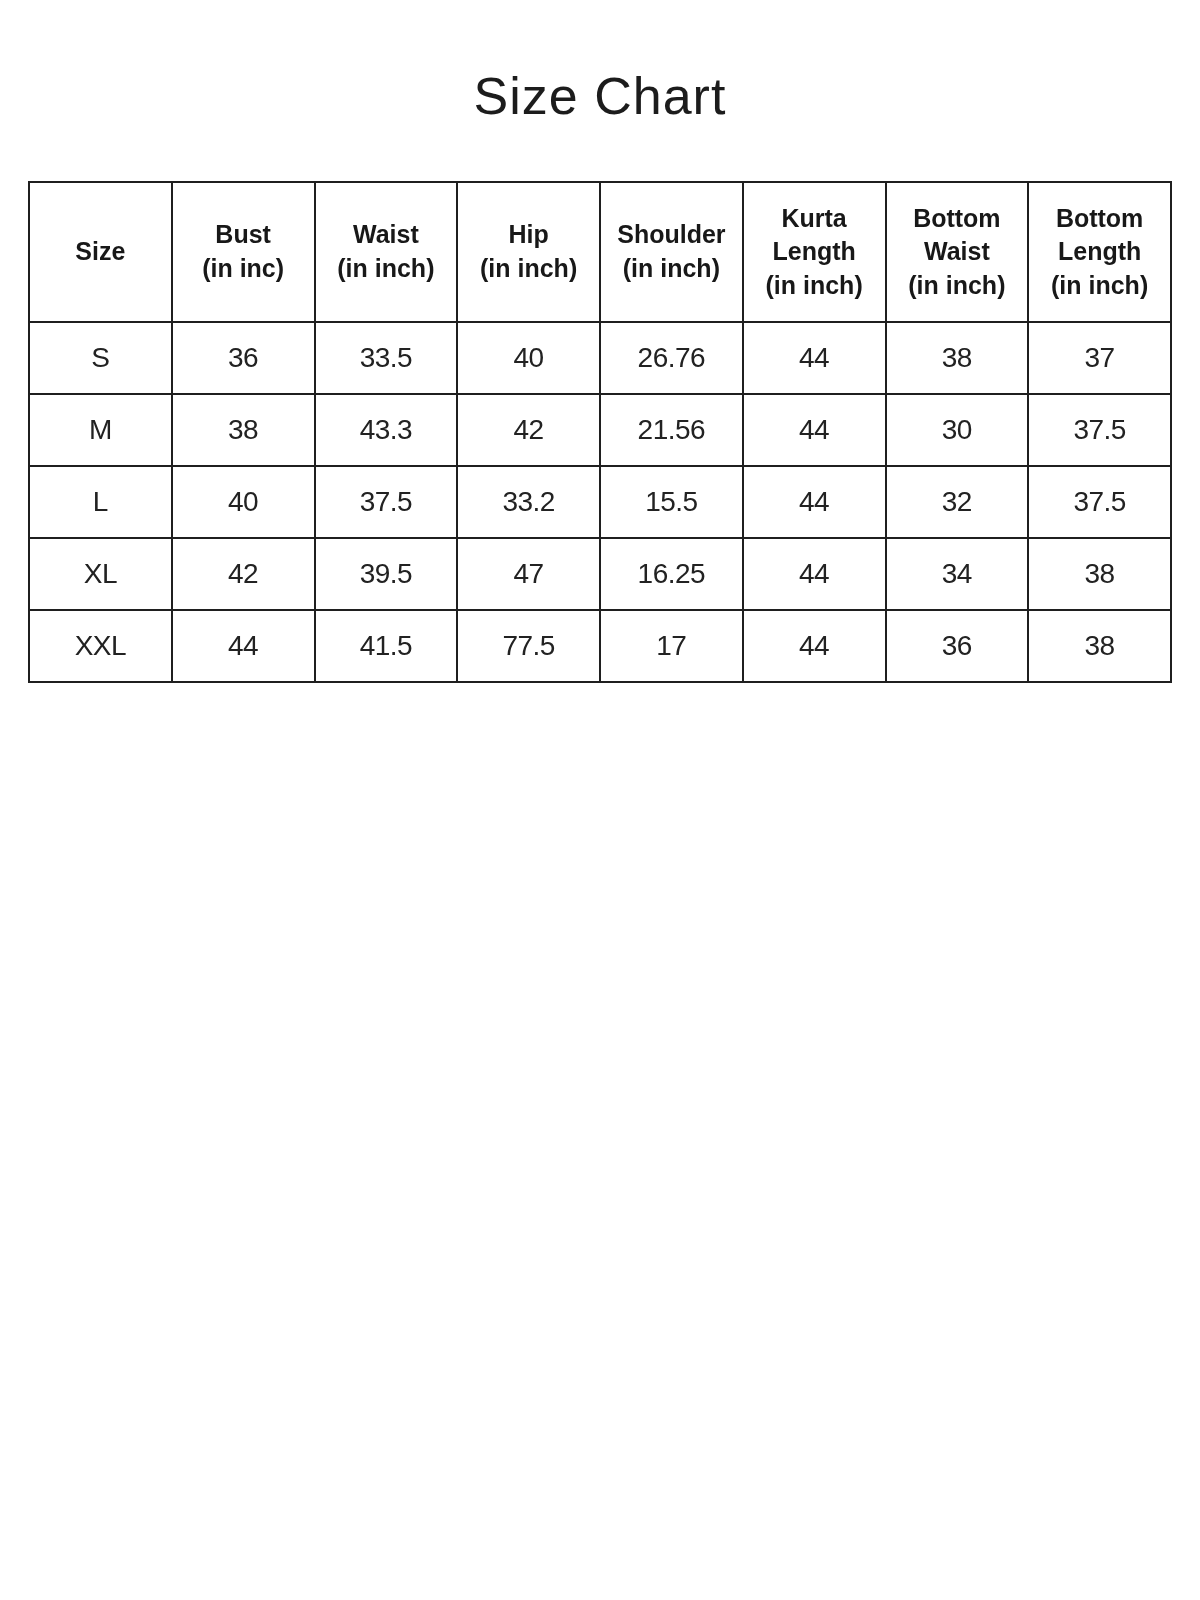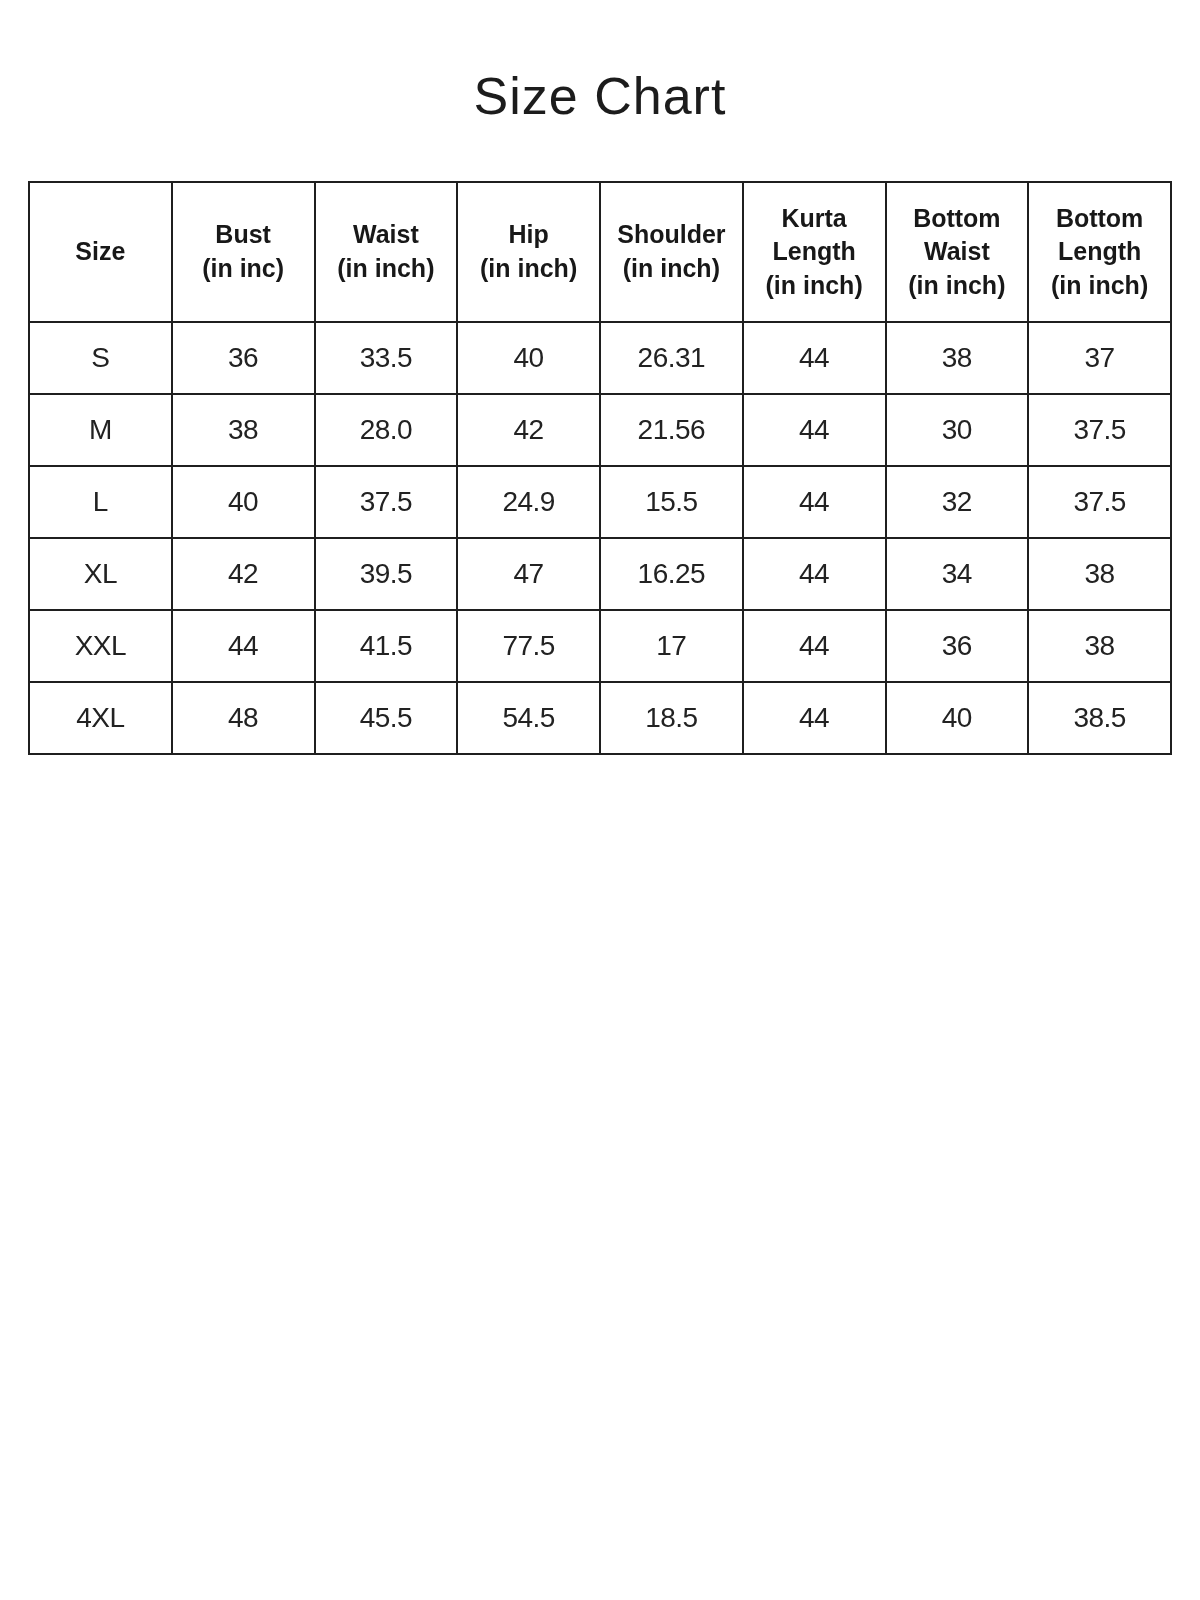"26.31" td { text: 26.31 -> 26.76 }
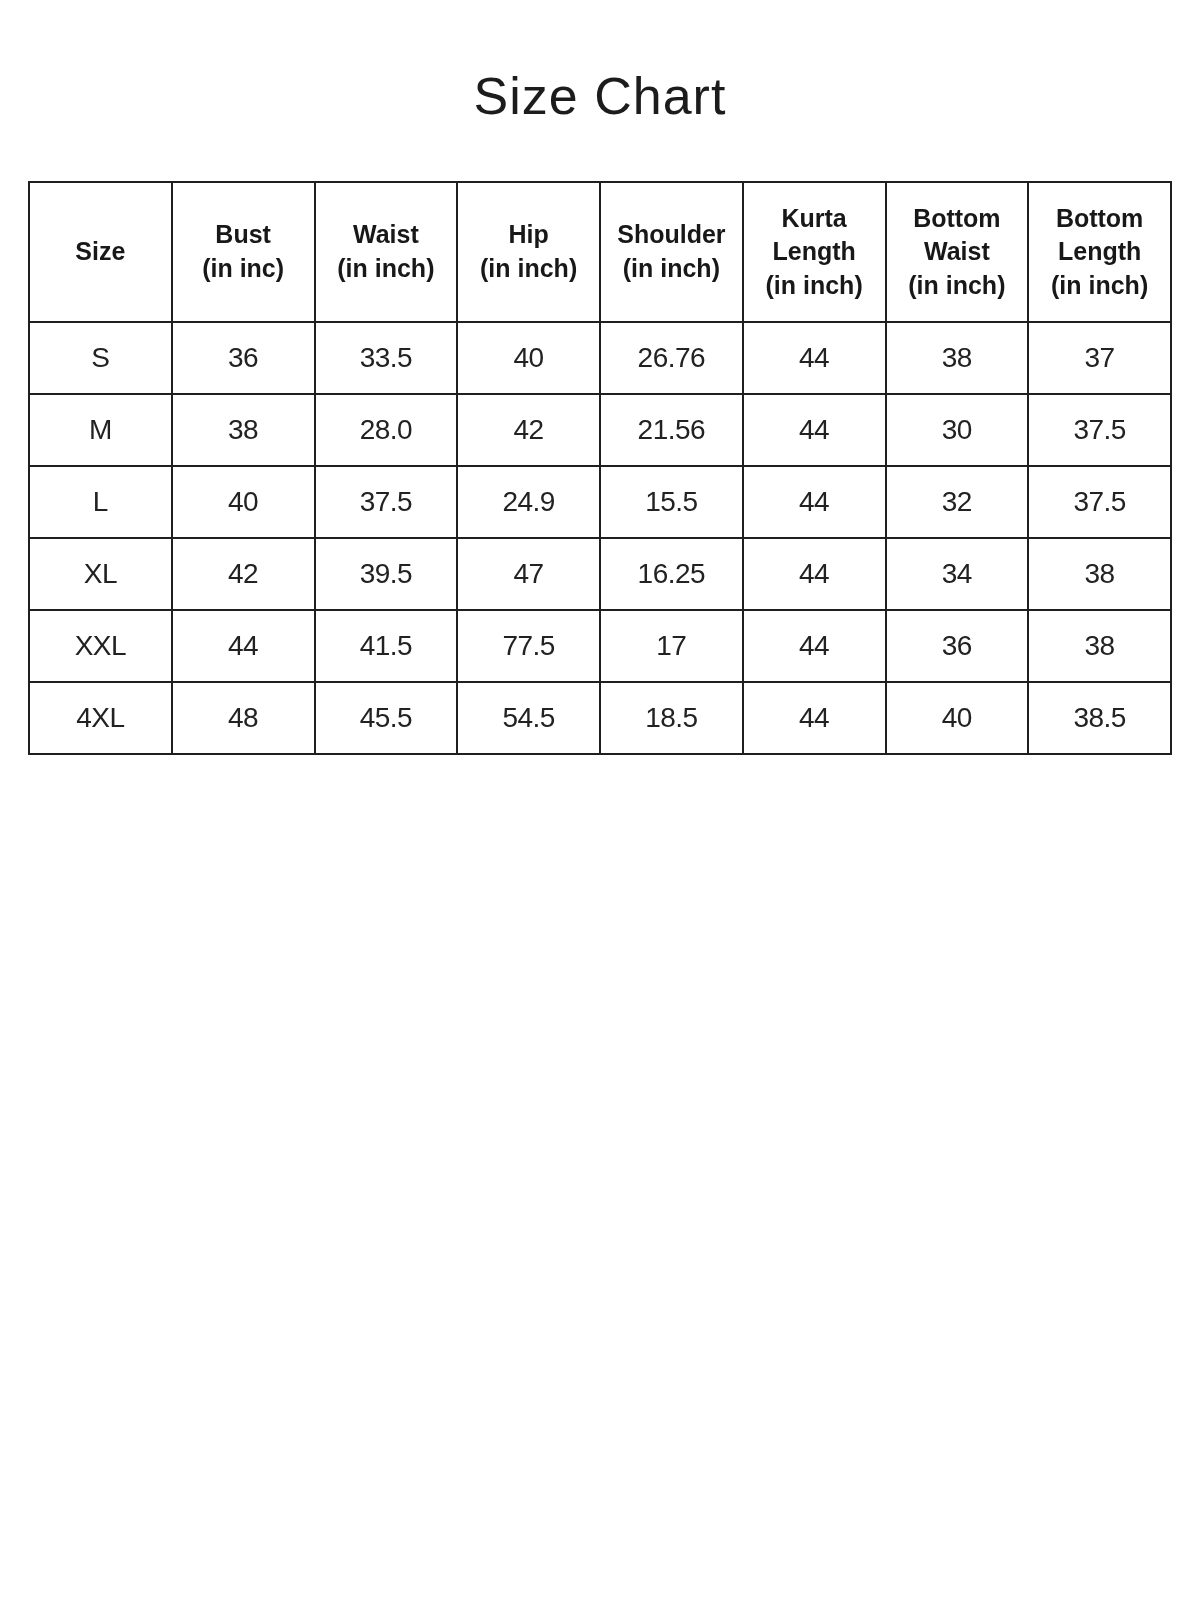"28.0" td { text: 28.0 -> 43.3 }
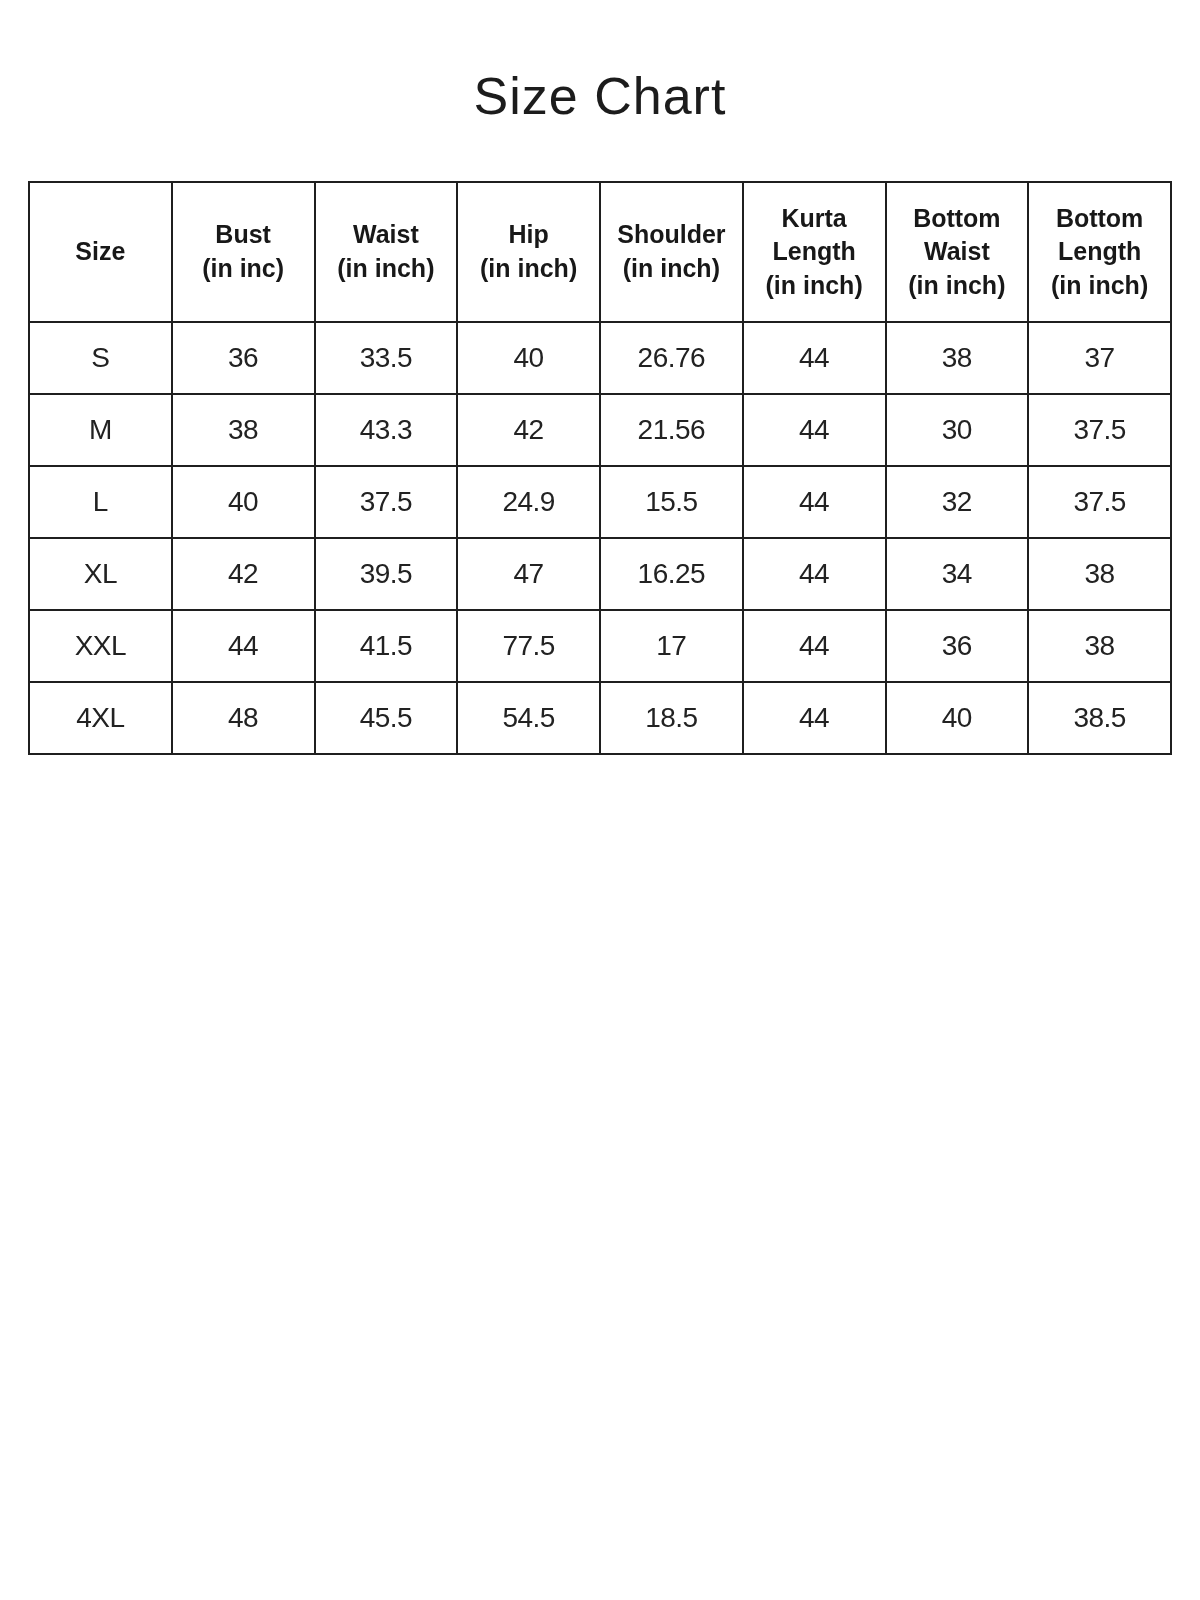"24.9" td { text: 24.9 -> 33.2 }
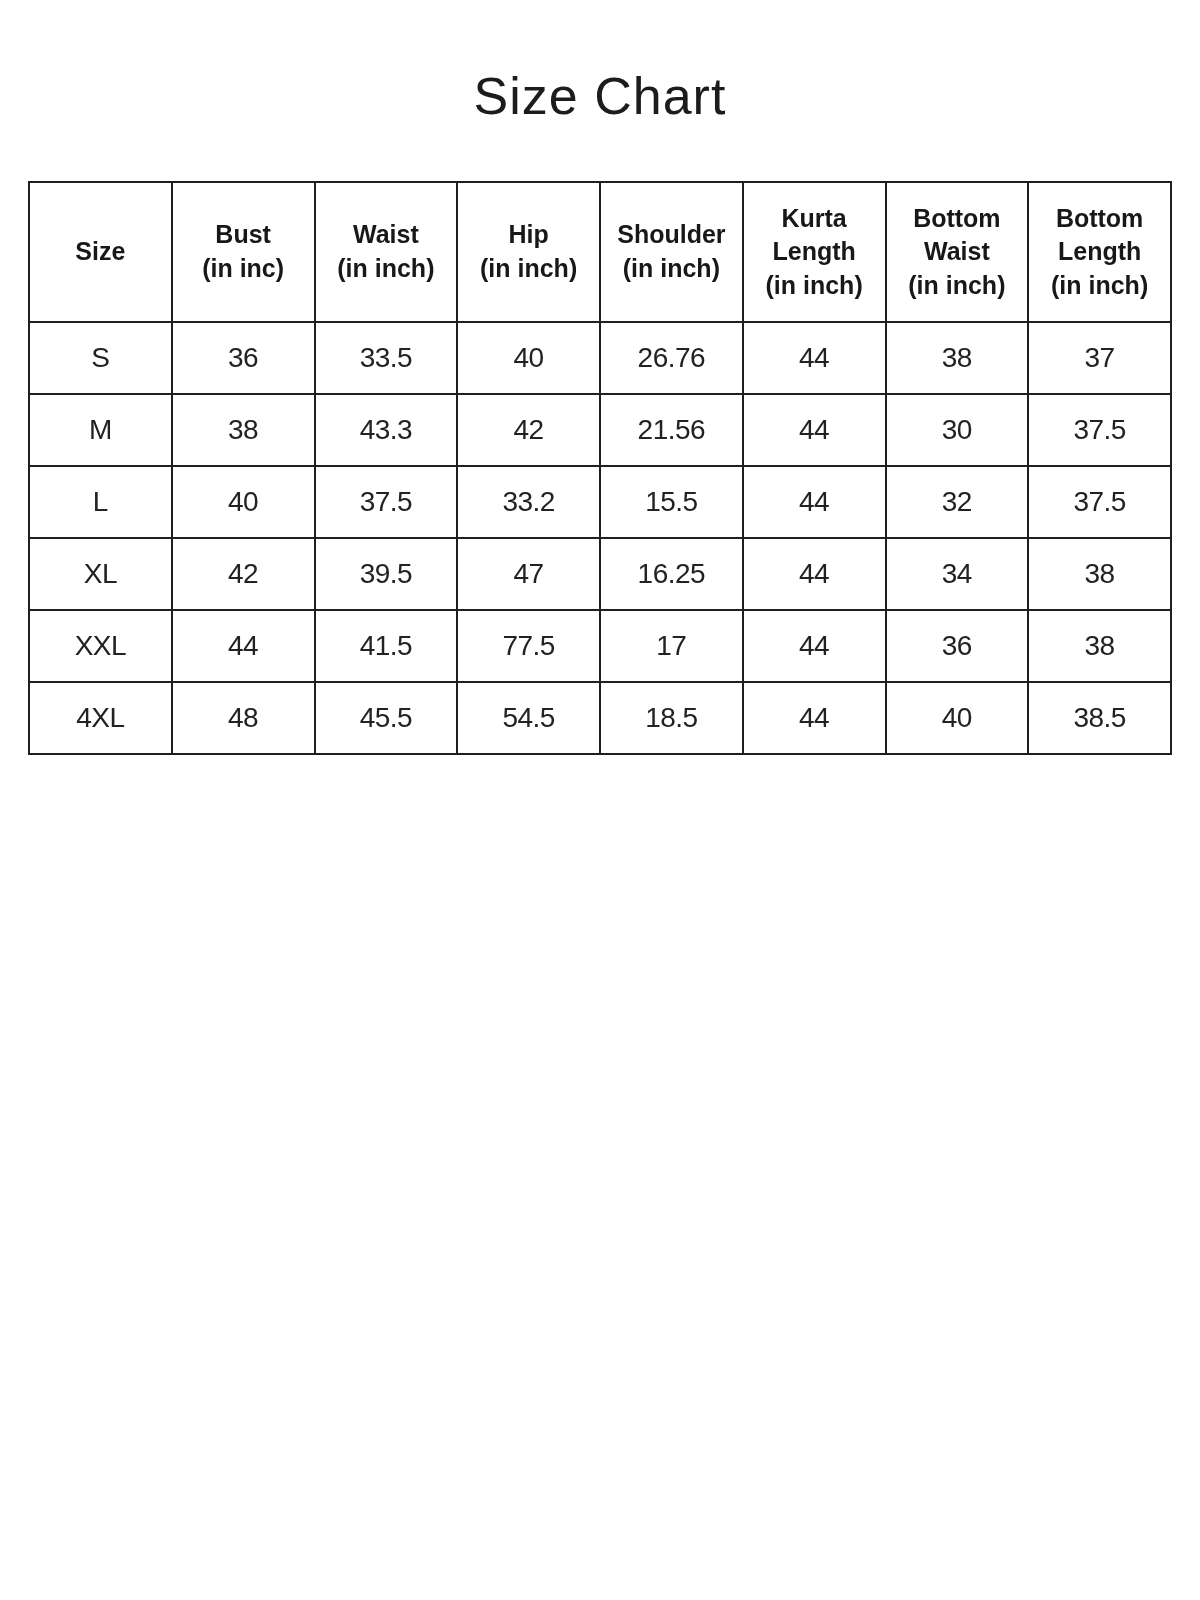"4XL" tr { html: <tr> <td>4XL</td> <td>48</td> <td>45.5</td> <td>54.5</td> <td>18.5</td> <td>44</td> <td>40</td> <td>38.5</td> </tr> -> none }
